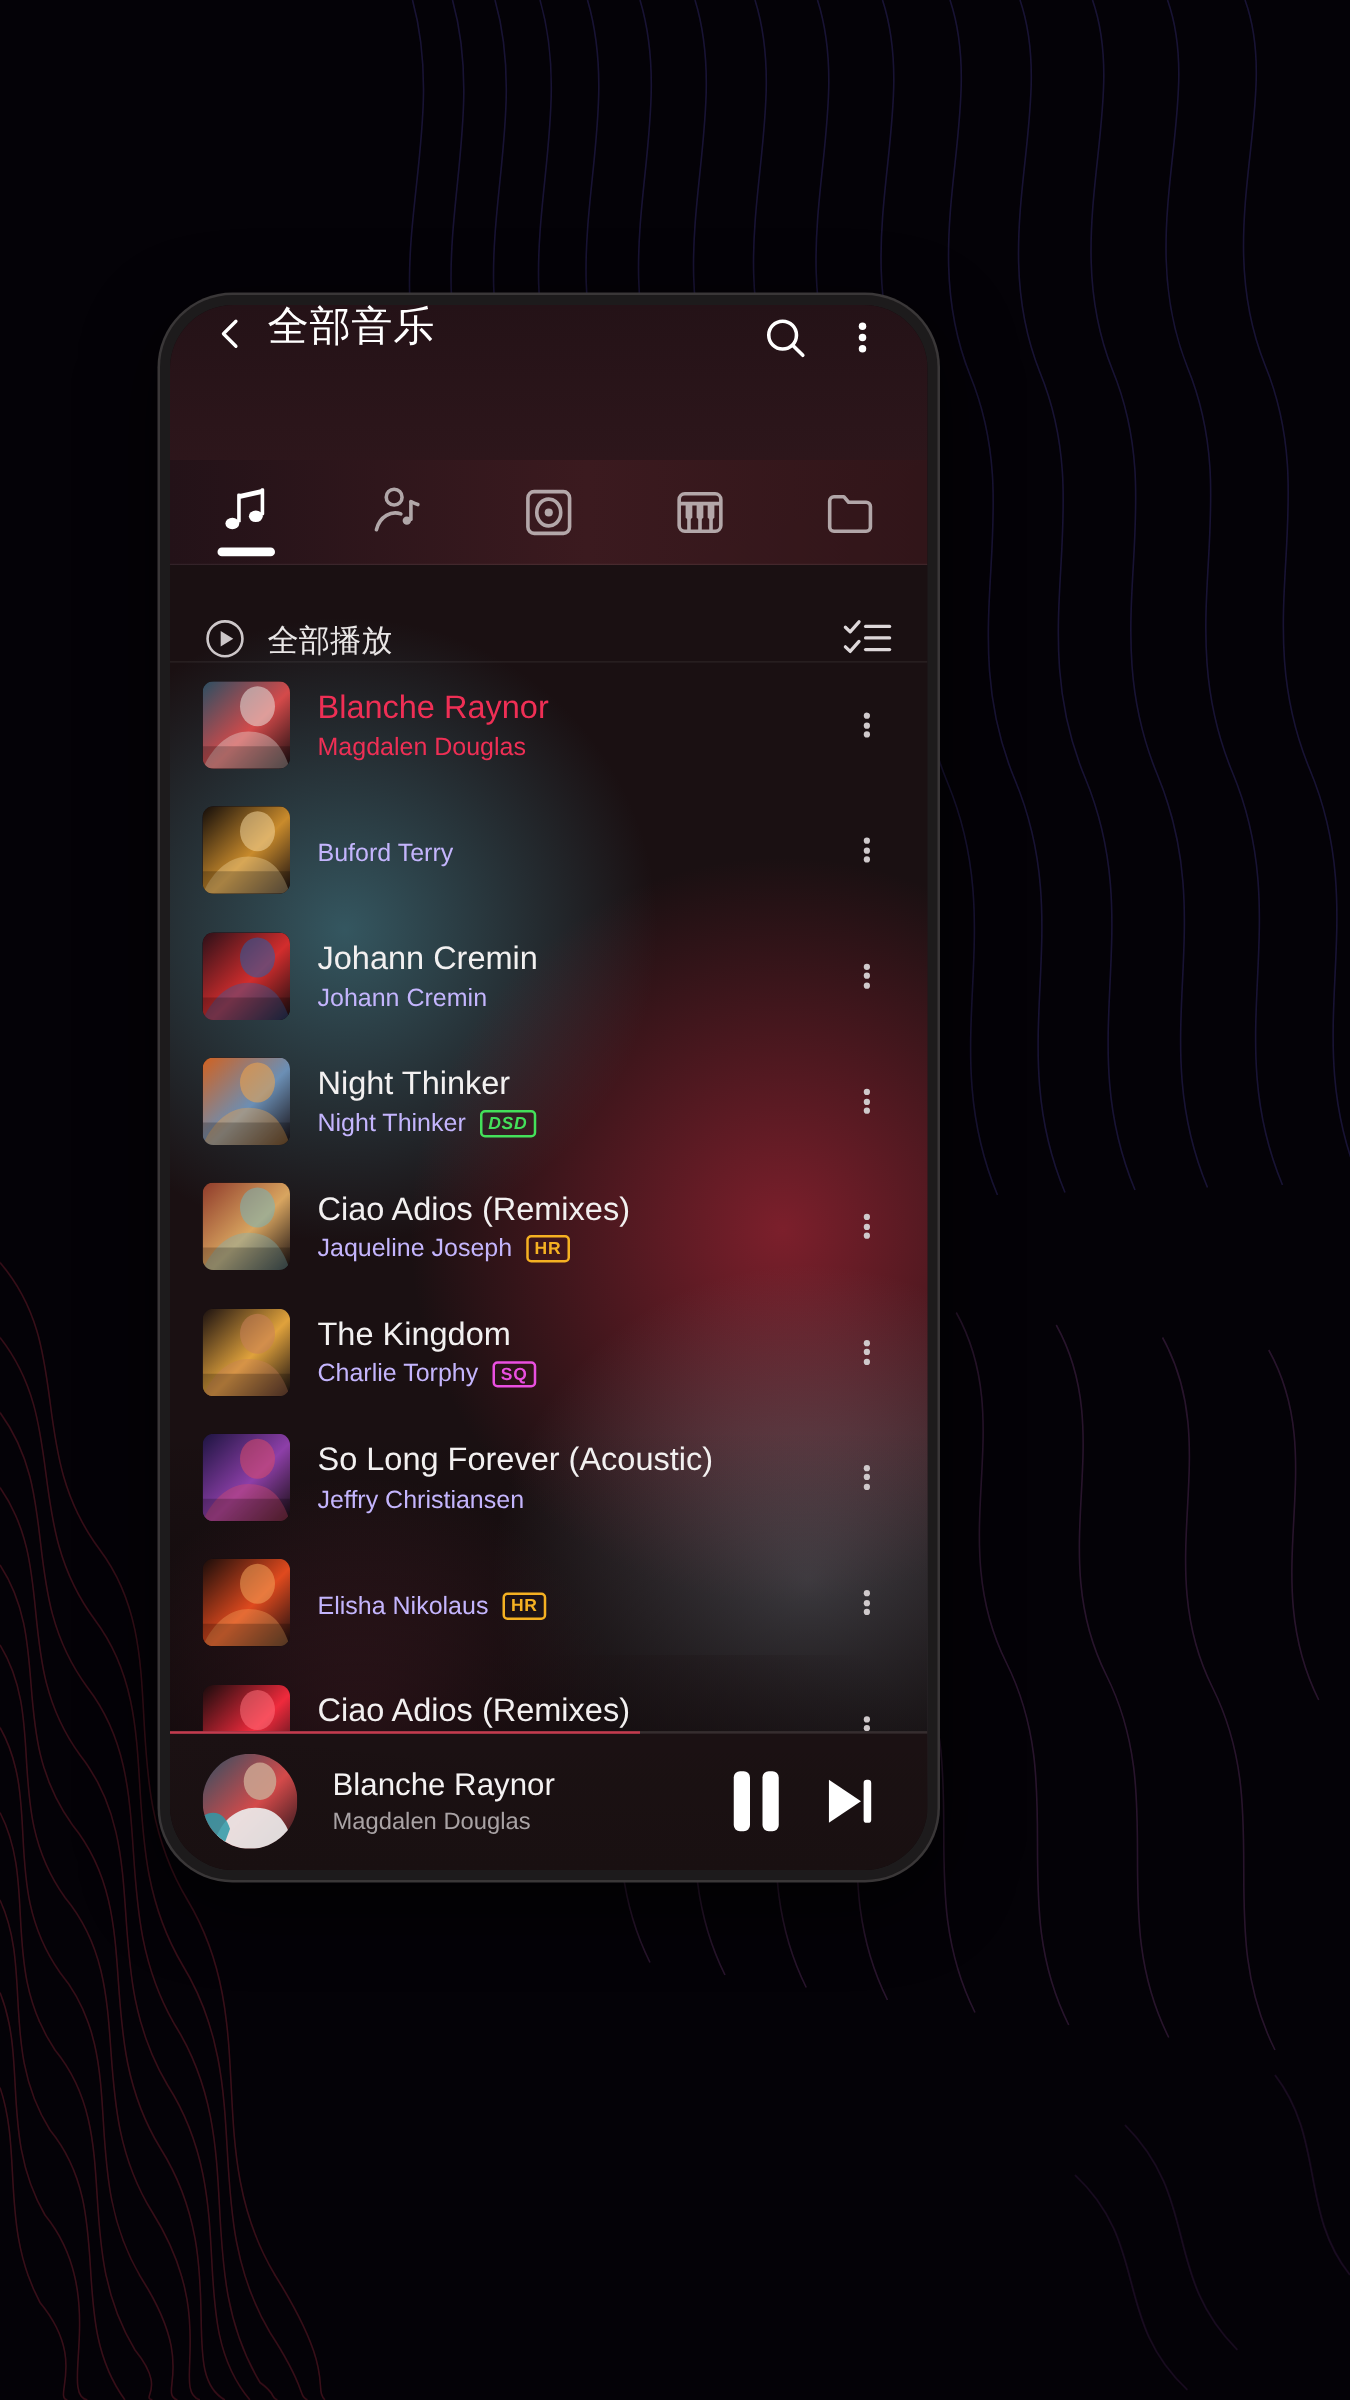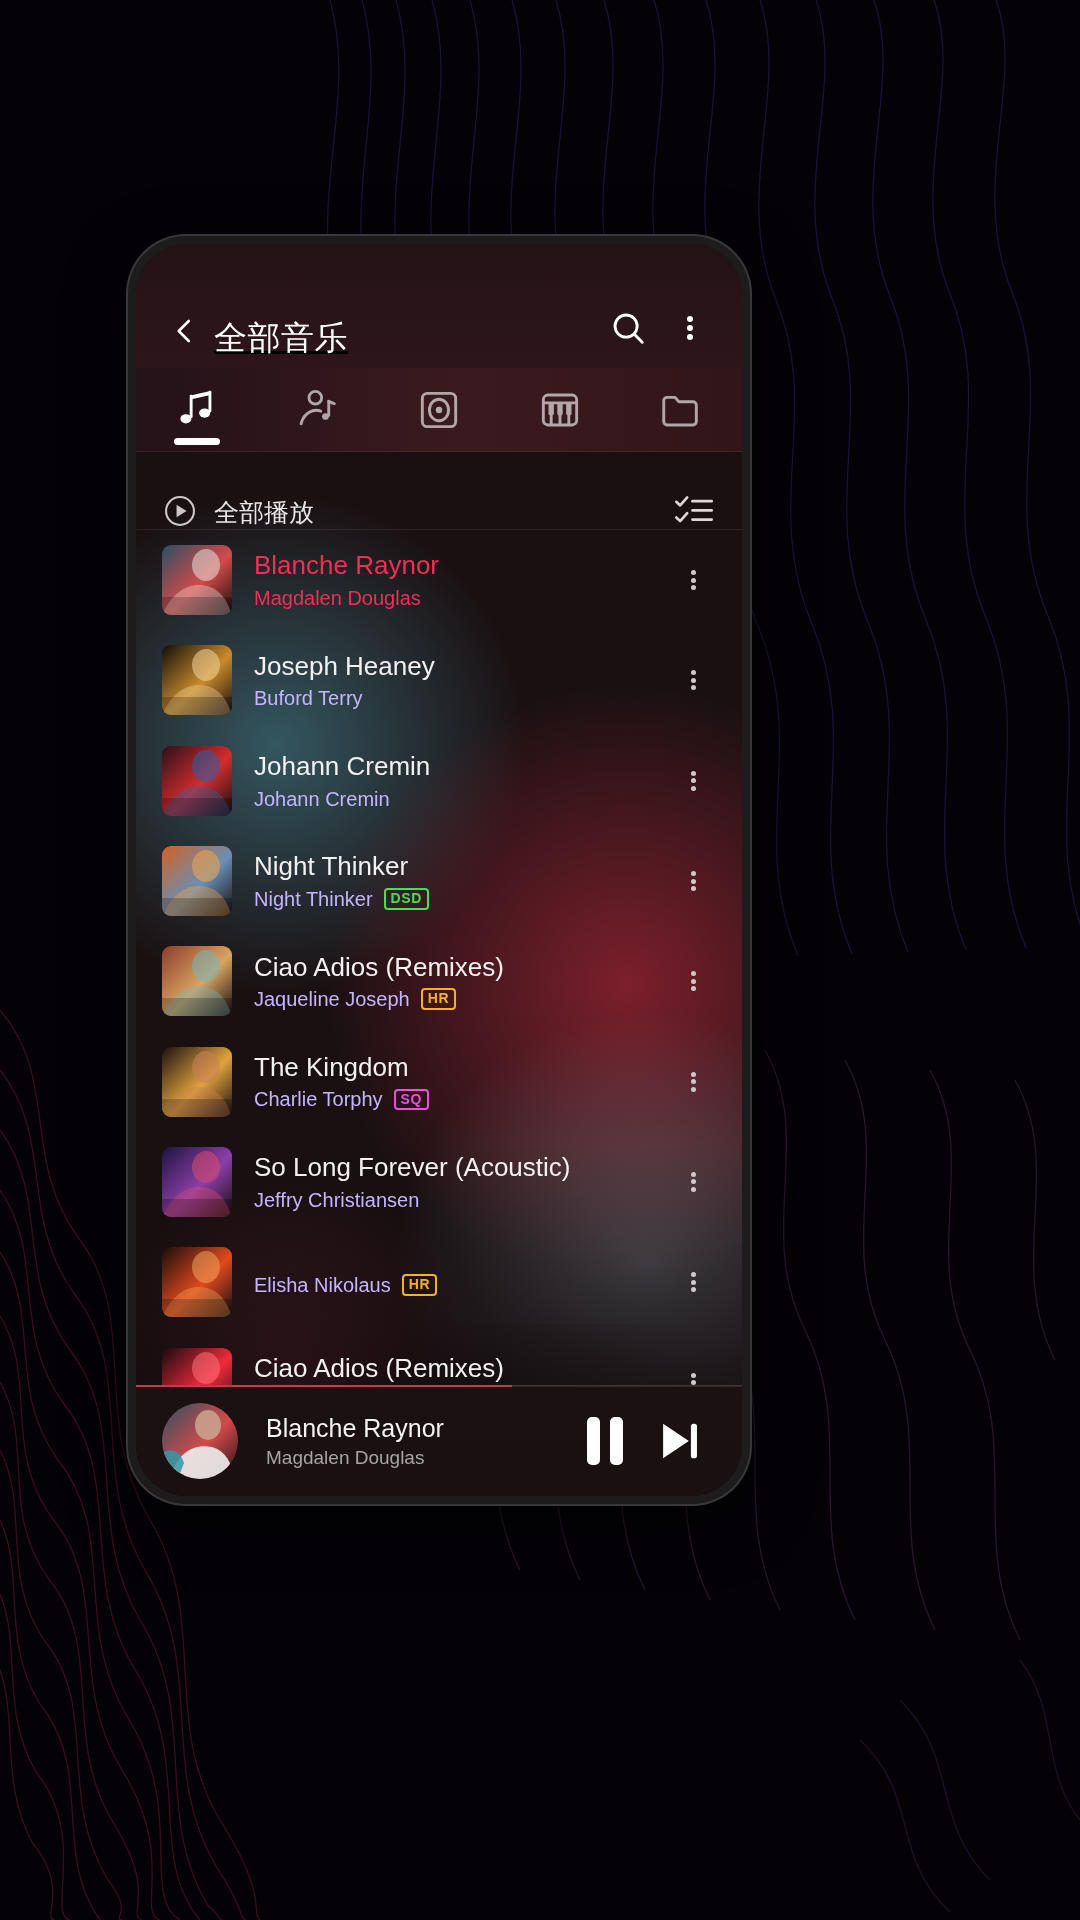"全部音乐" #appbar { align-items: flex-end -> none; text-decoration: underline -> none }
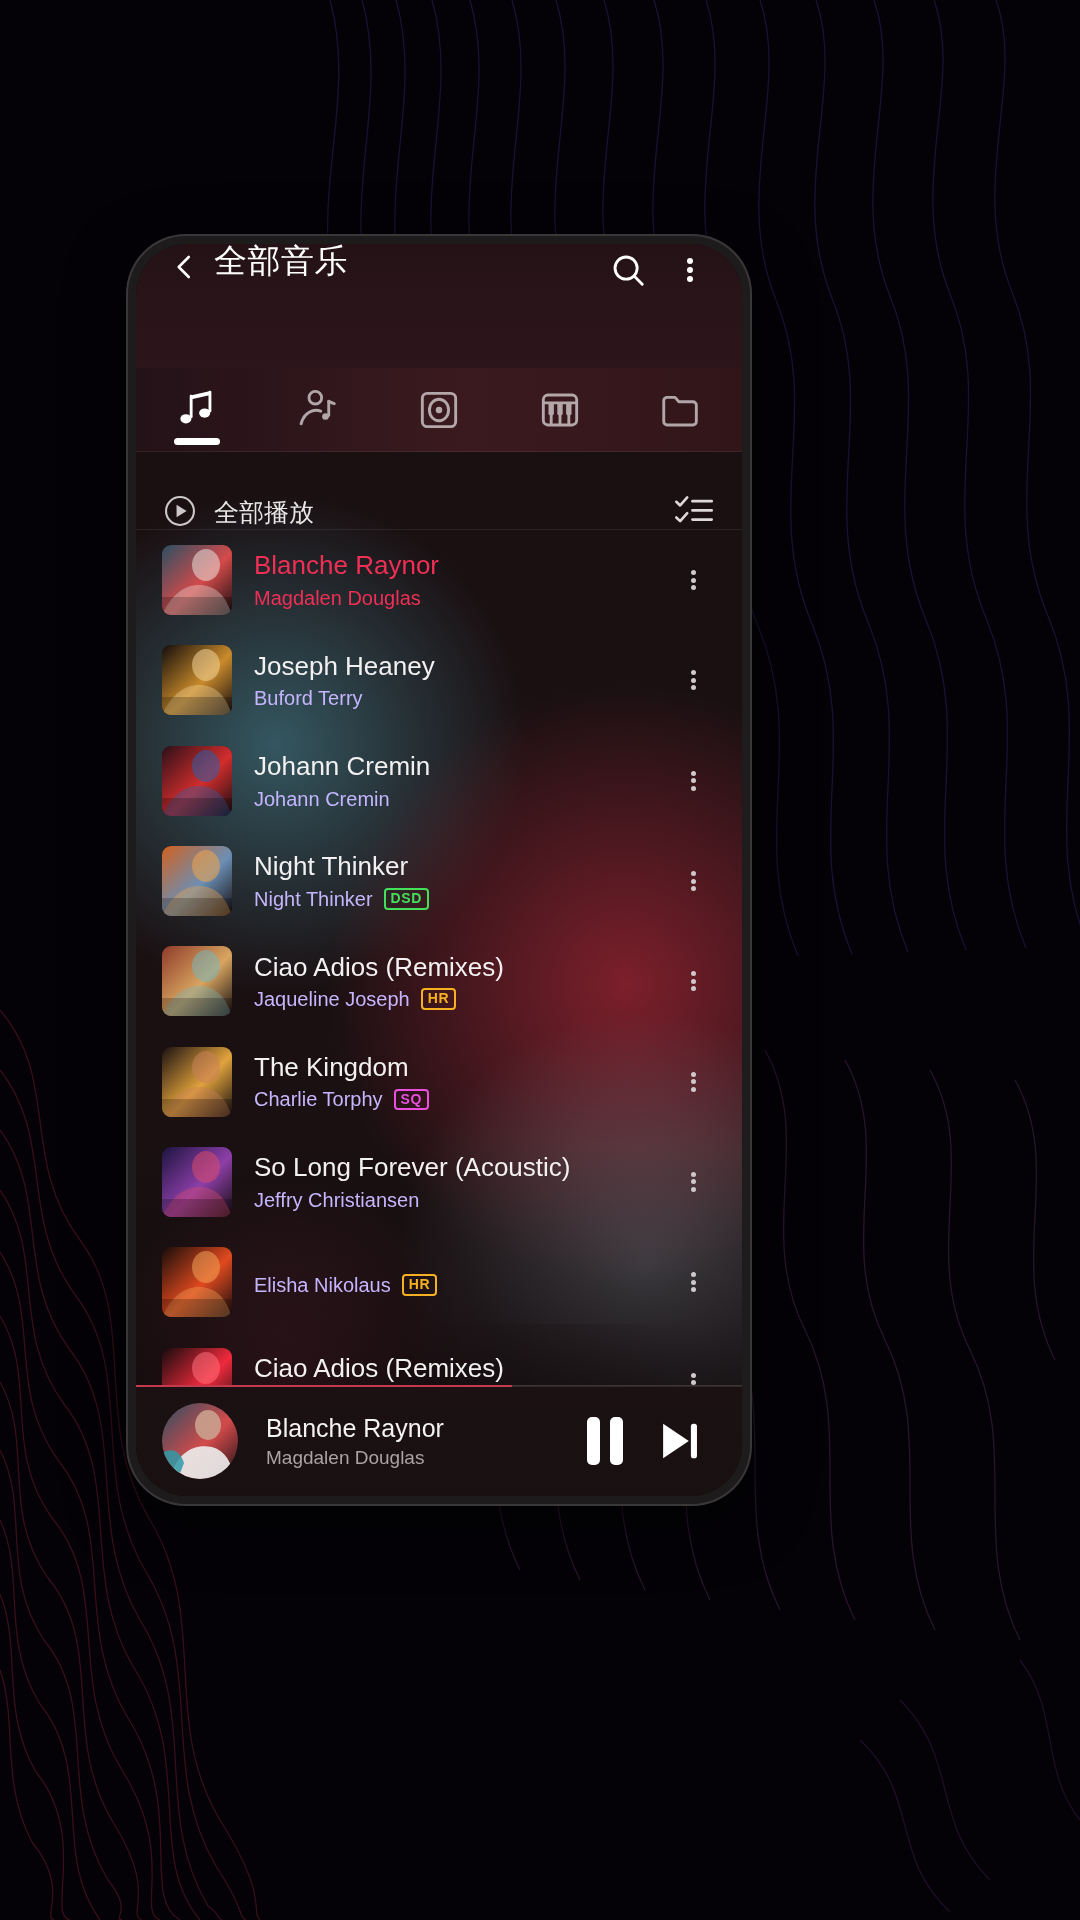"Joseph Heaney" div.song-title { html: <div>Joseph Heaney</div> -> none }
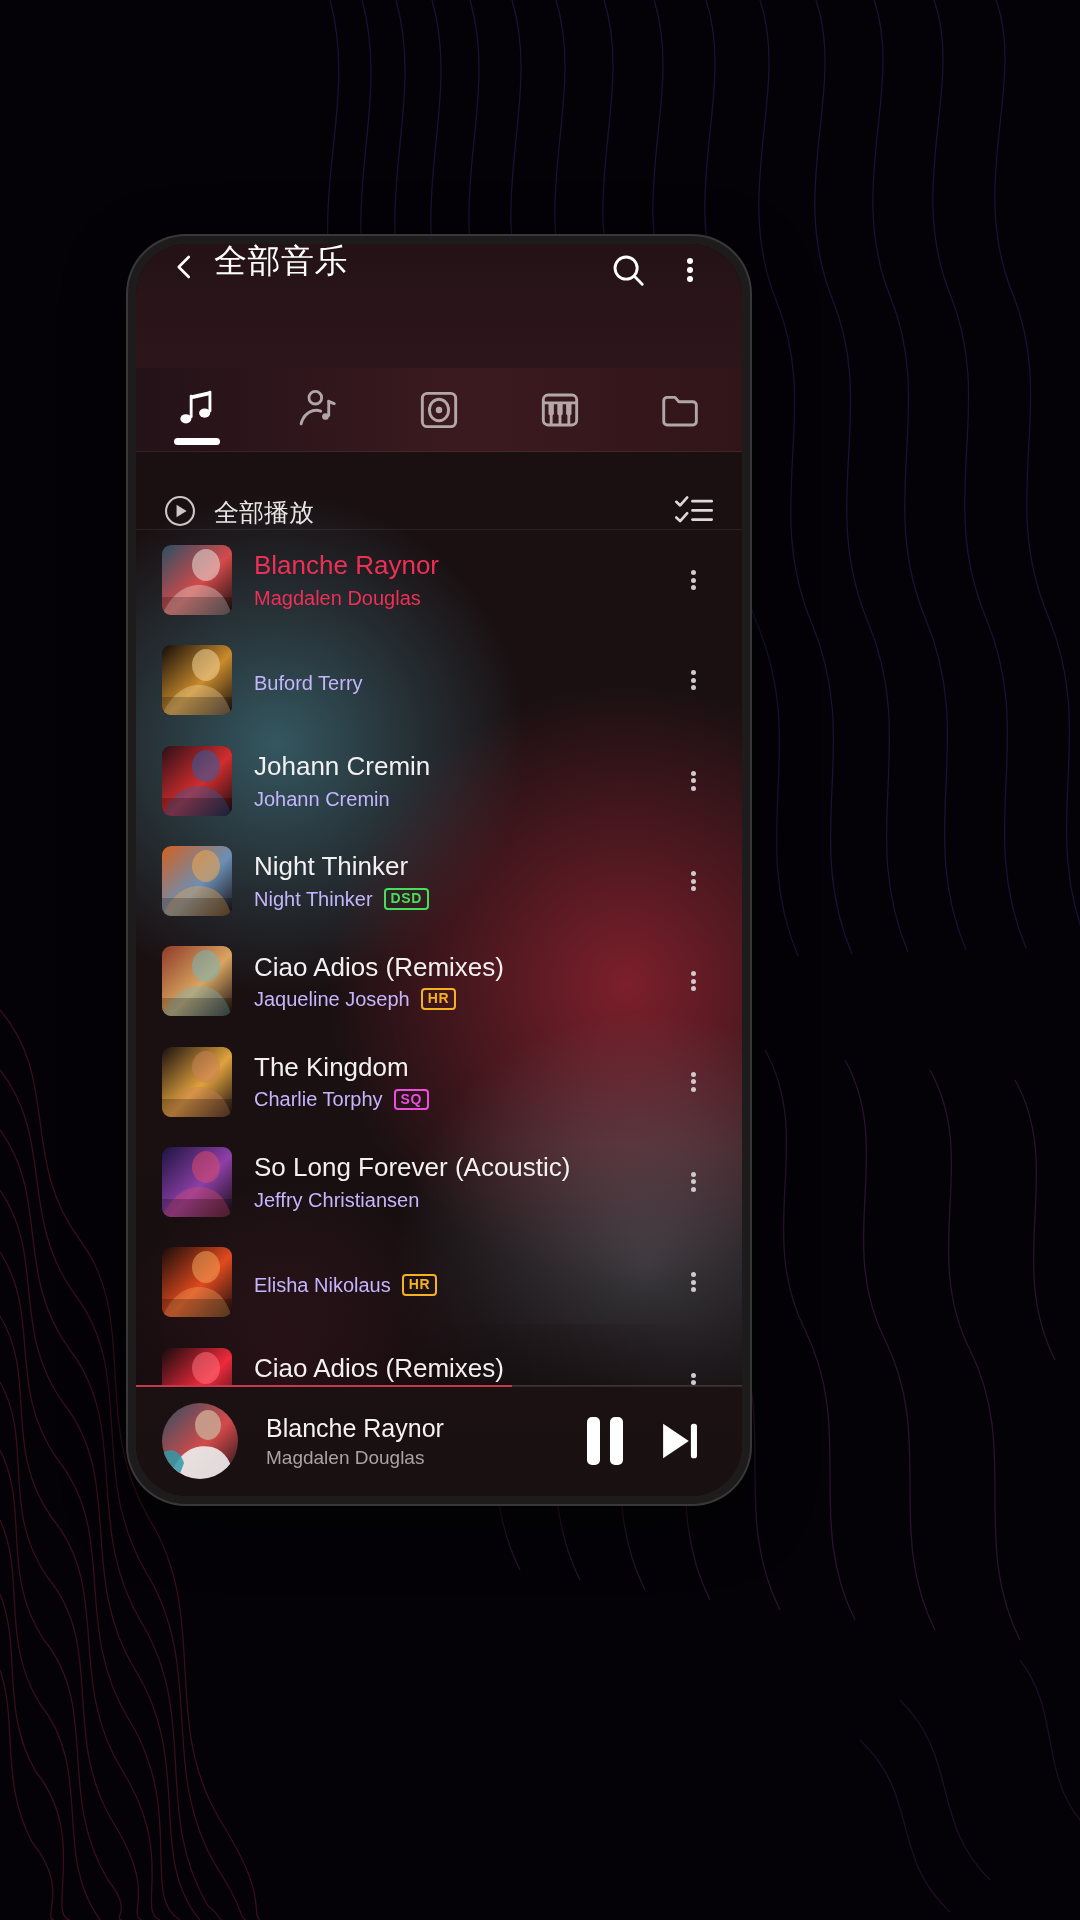"DSD" span.badge { font-style: none -> italic }
